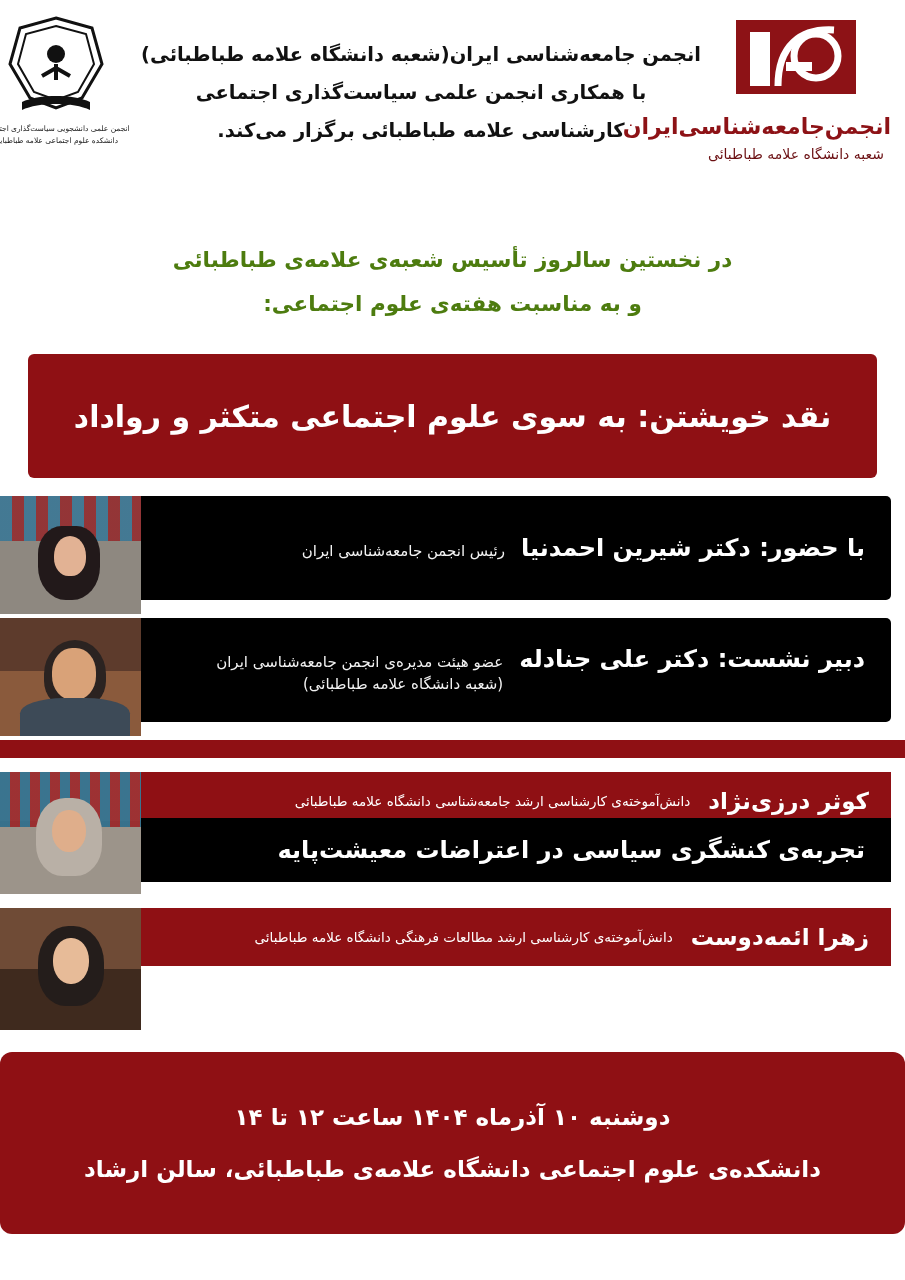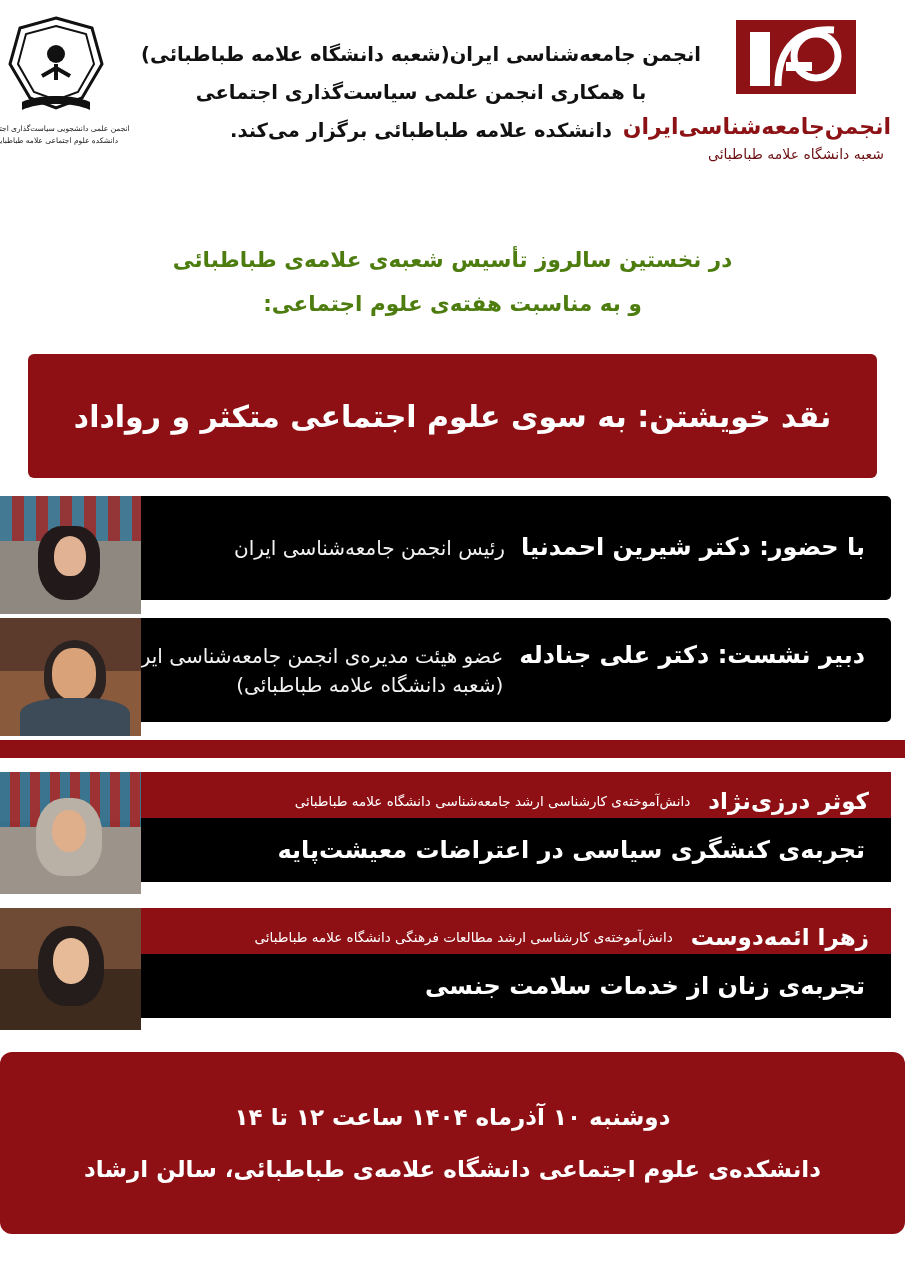"دانشکده علامه طباطبائی برگزار می‌کند." div { text: دانشکده -> کارشناسی }
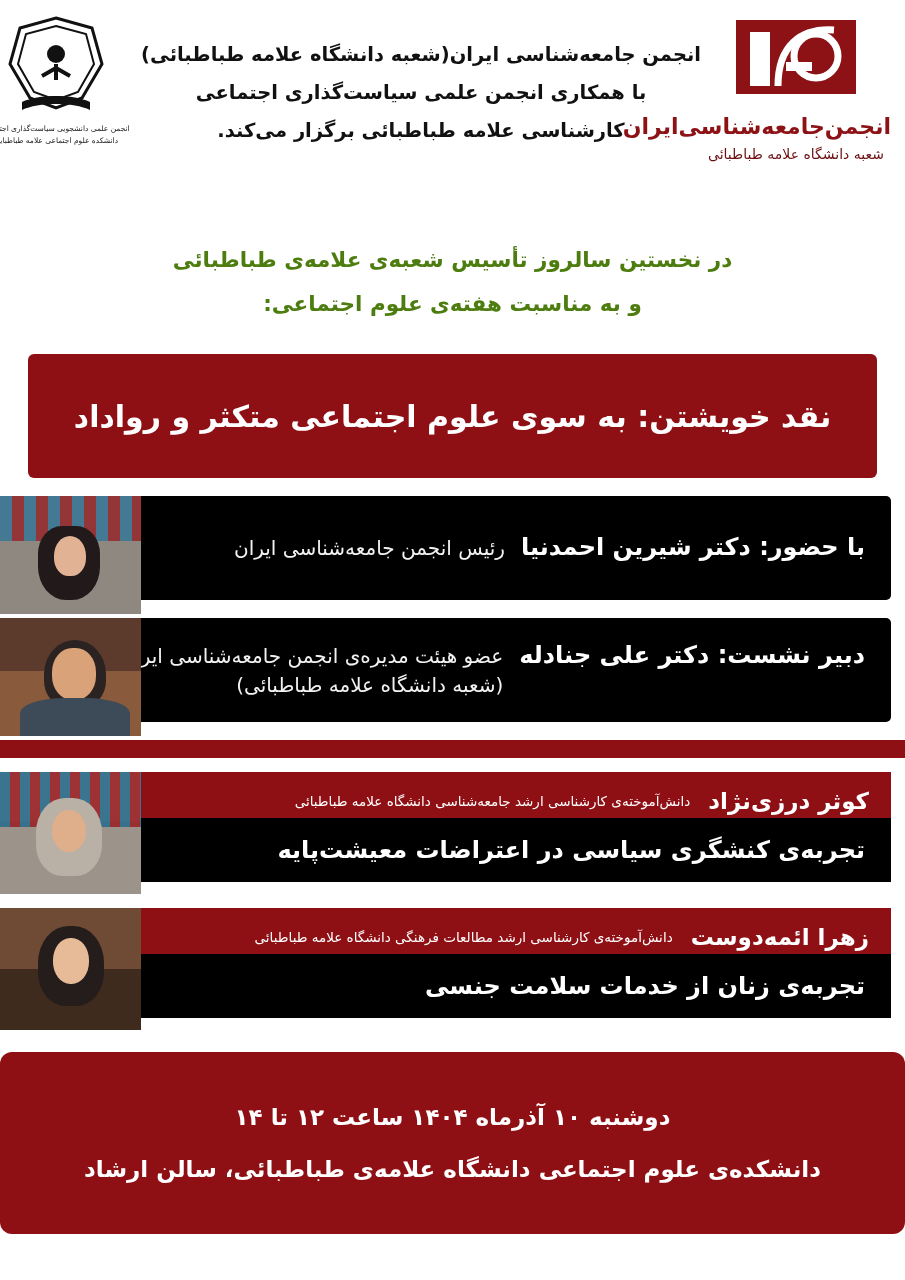"رئیس انجمن جامعه‌شناسی ایران" .guest .role { font-size: 20px -> 15px }
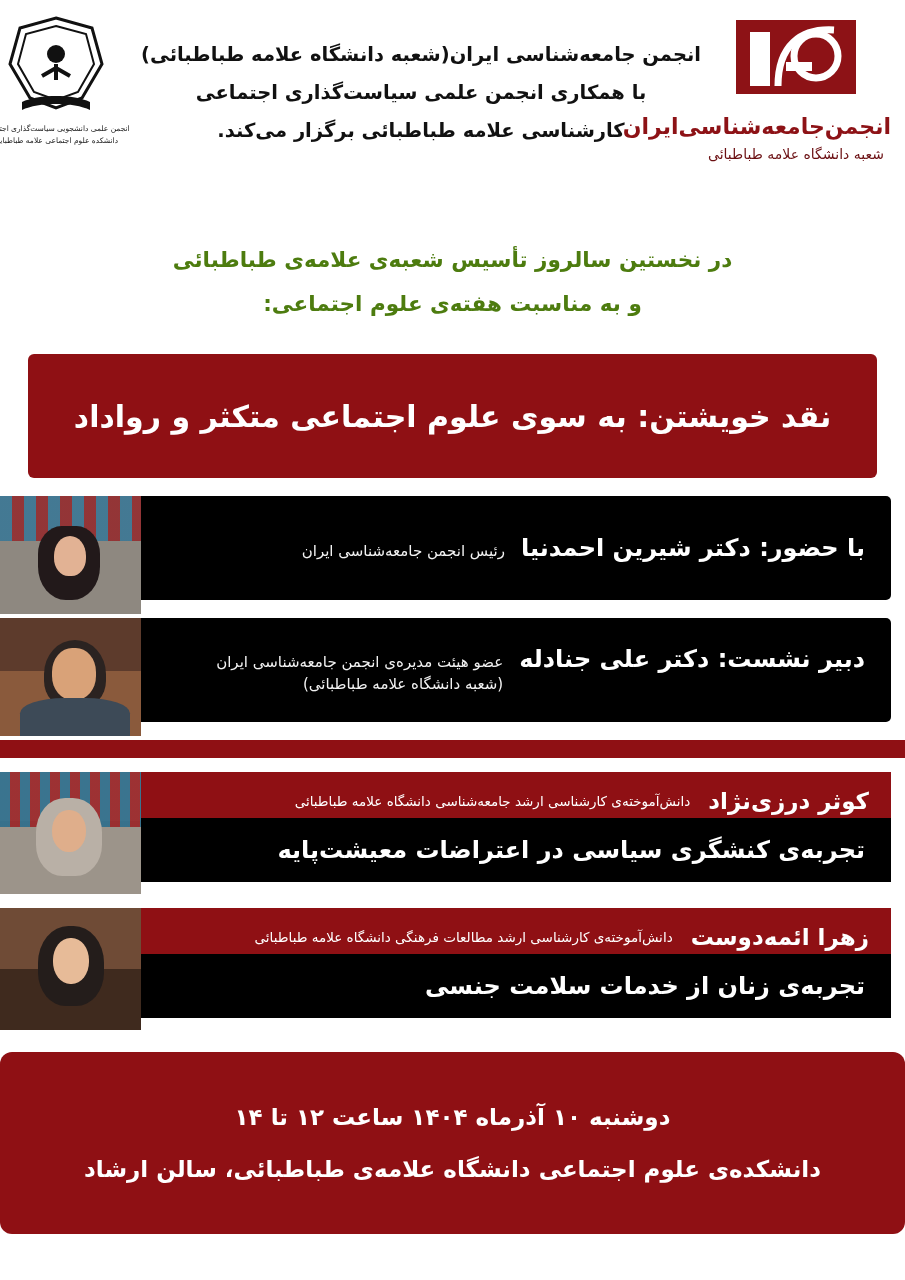"تجربه‌ی زنان از خدمات سلامت" div.black { html: <div> <span>تجربه‌ی زنان از خدمات سلامت جنسی</span> </div> -> none }
